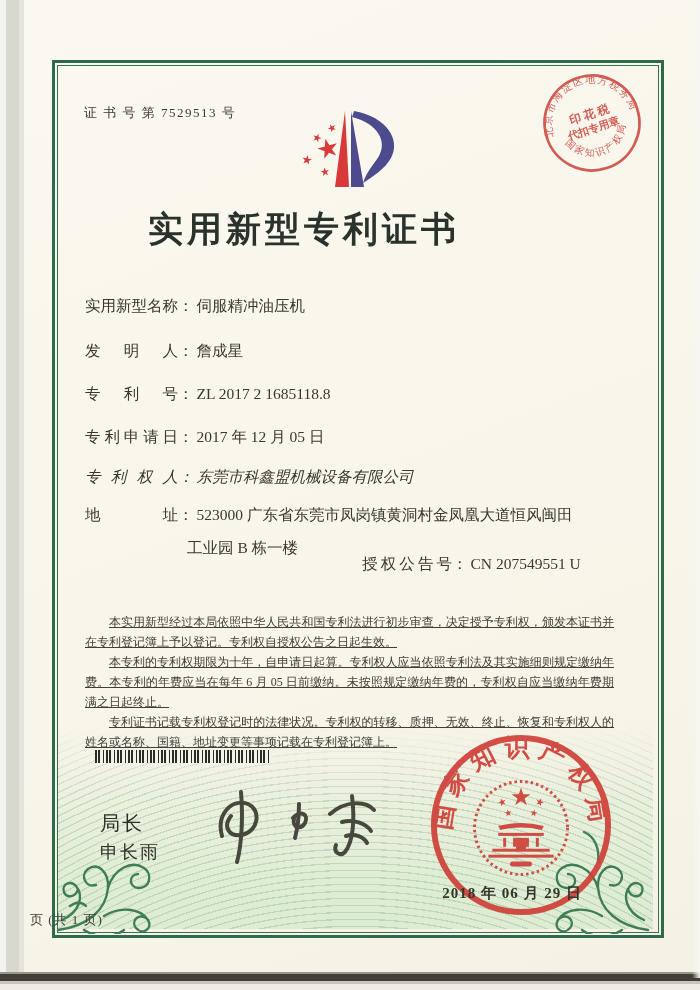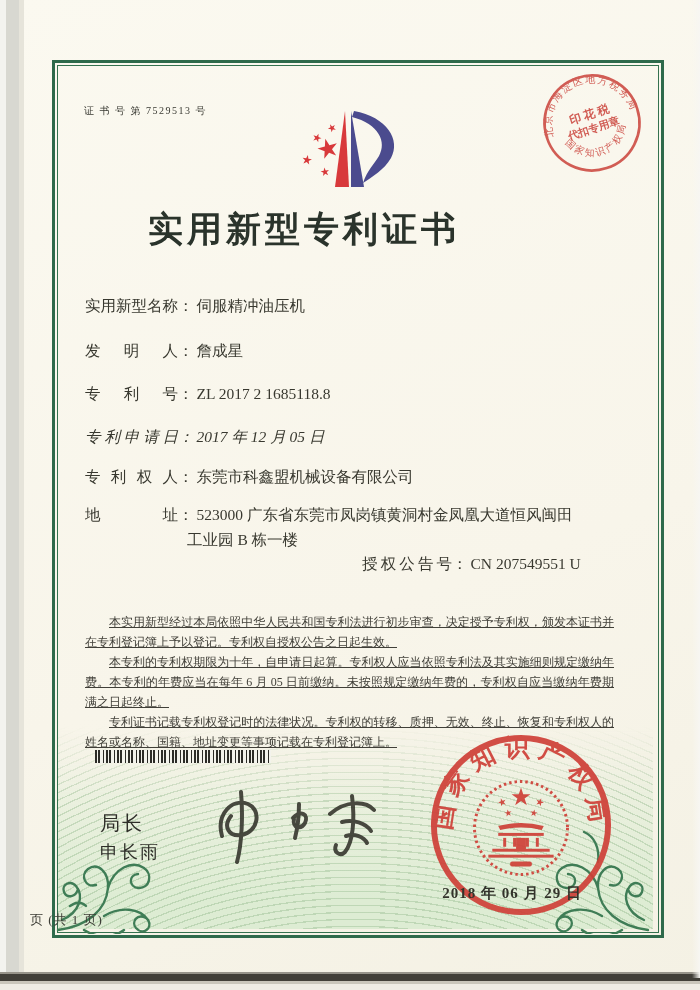"证 书 号 第 7529513" .cert-number { font-size: 10px -> 13px }
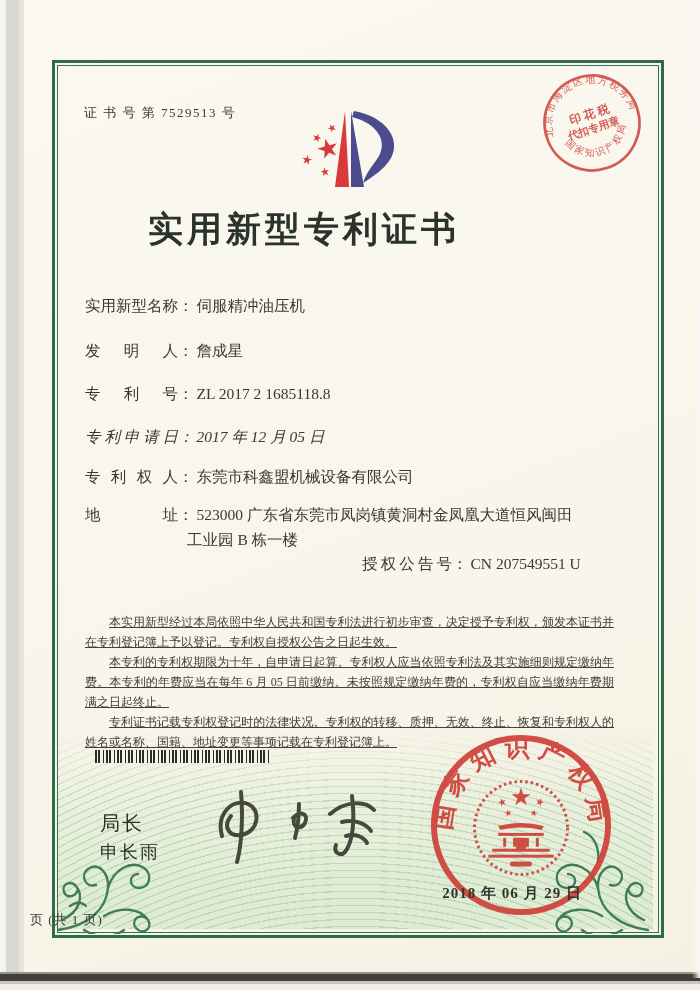"专利申请日： 2017 年 12 月" .f3 { font-style: italic -> none }
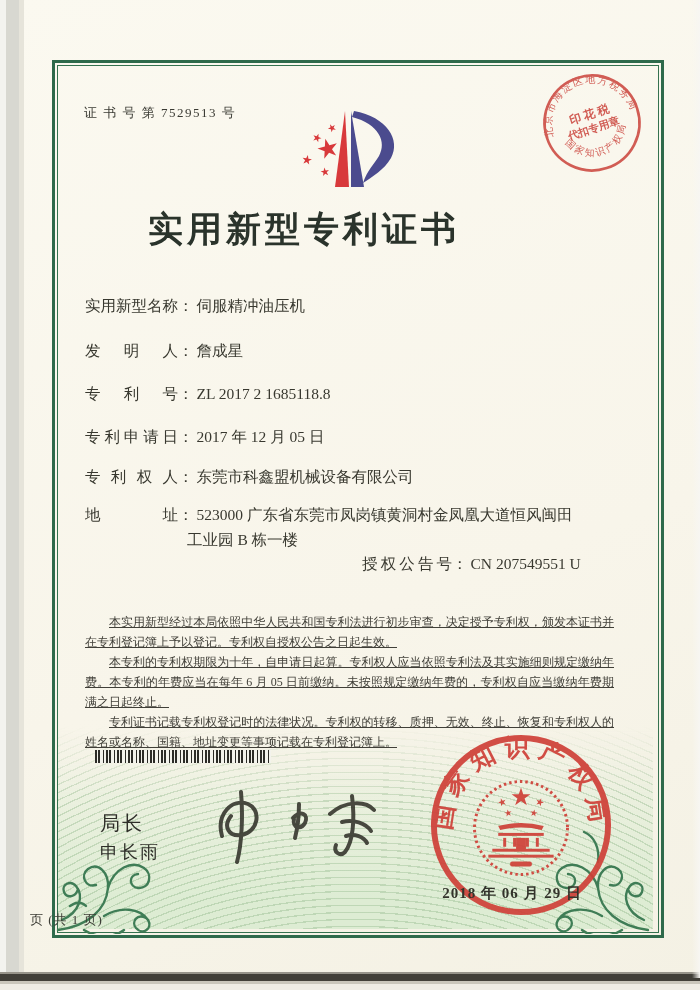"专利权人： 东莞市科鑫盟机械设备有限公司" .f4 { font-style: none -> italic }
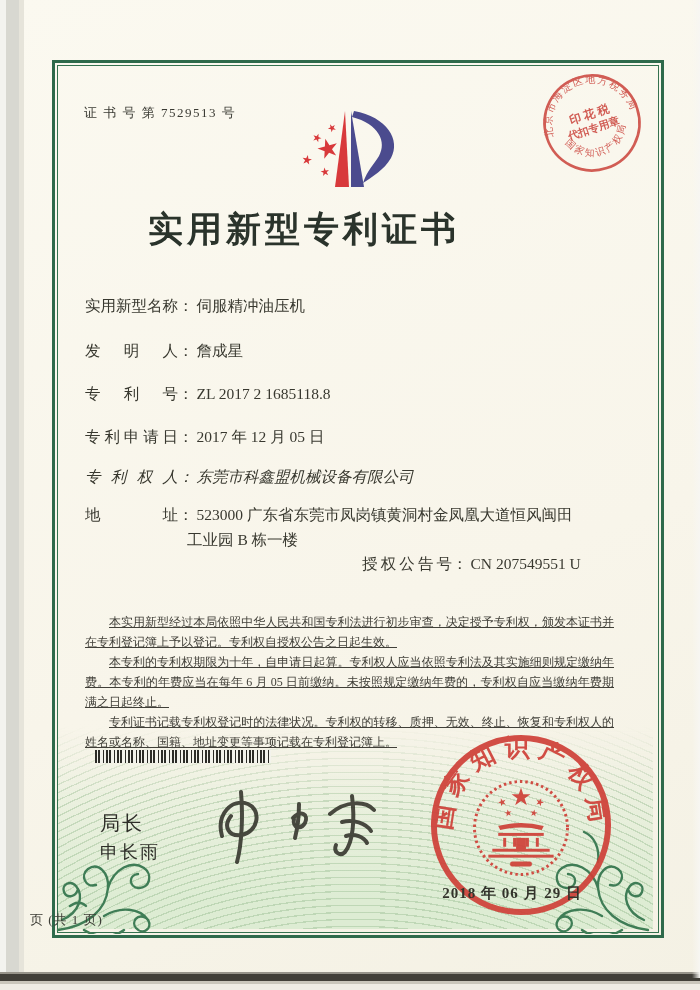"工业园 B 栋一楼" .f5 .addr2 { margin-top: 4px -> 12px }
